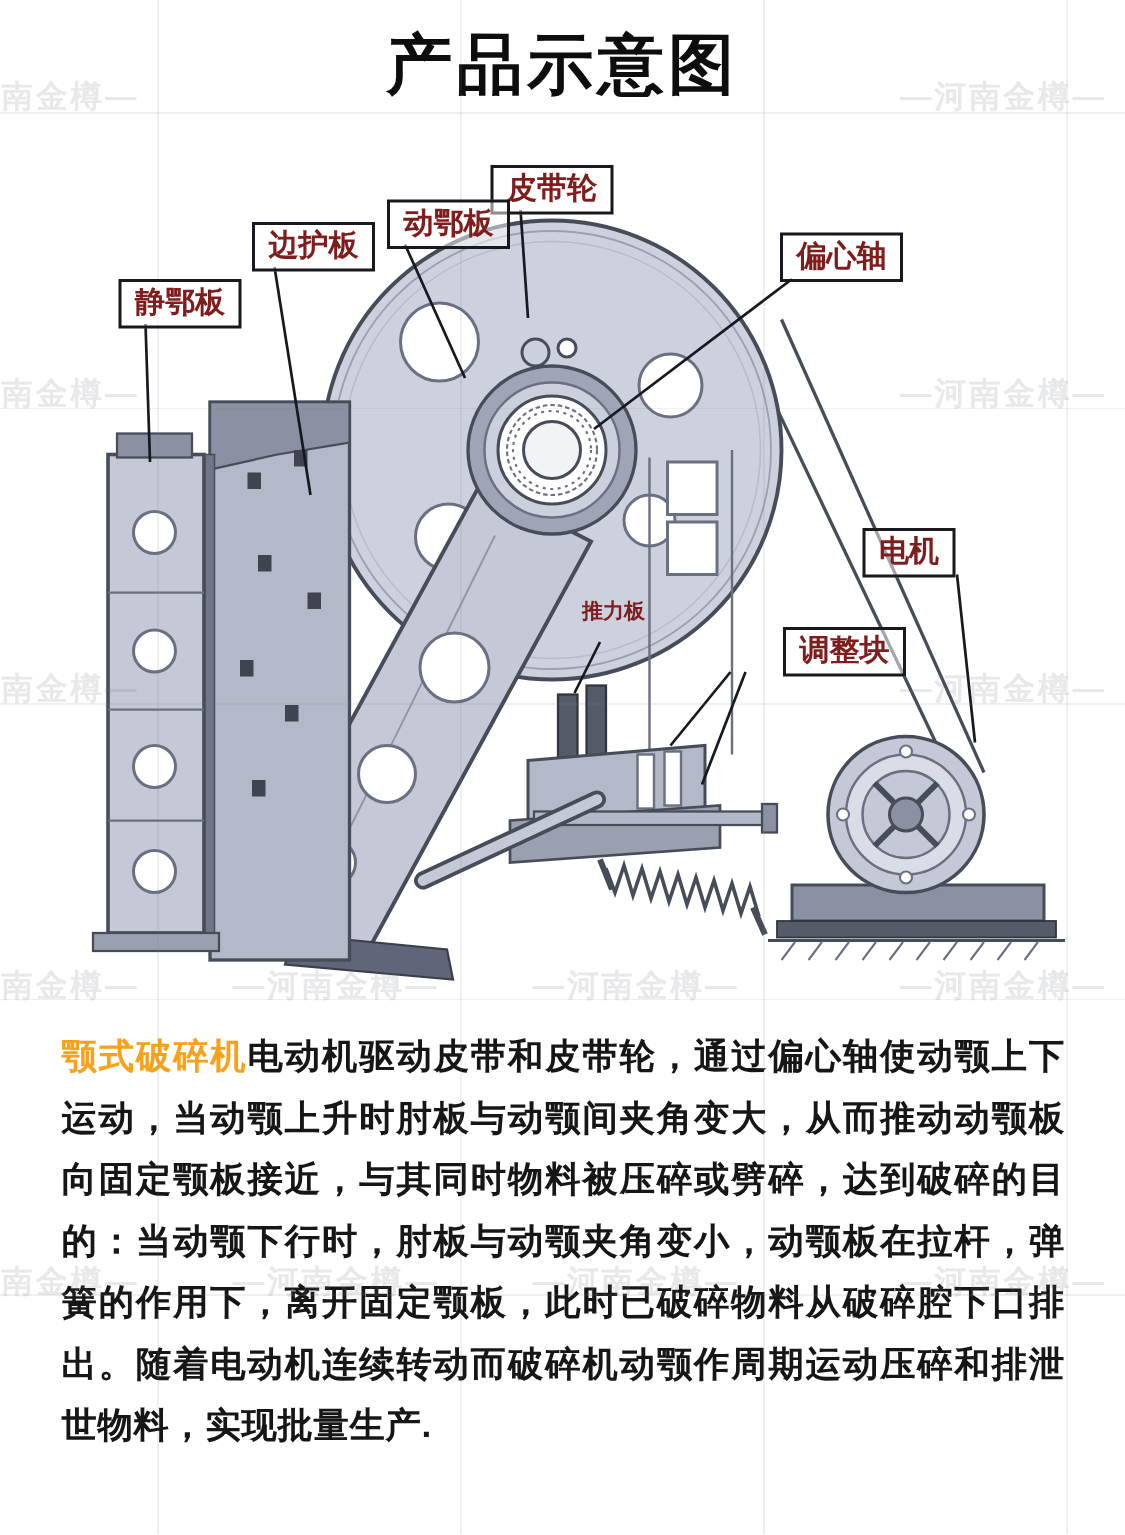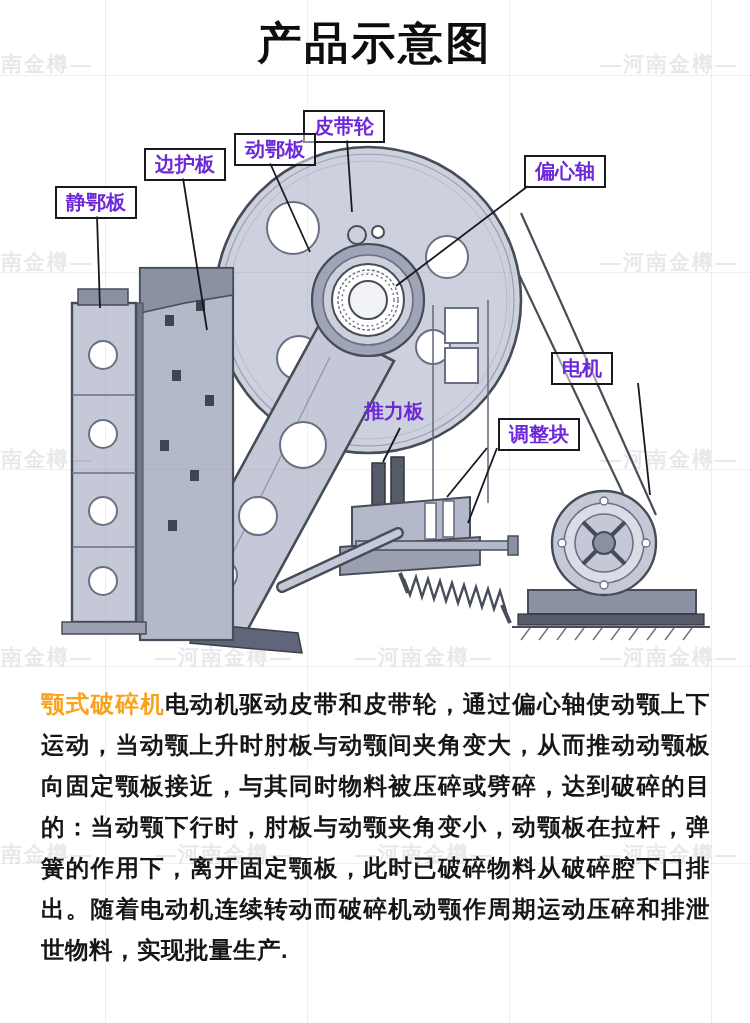"皮带轮" .lbl { color: #6d28d9 -> #7f1d1d; margin-left: none -> 24px }
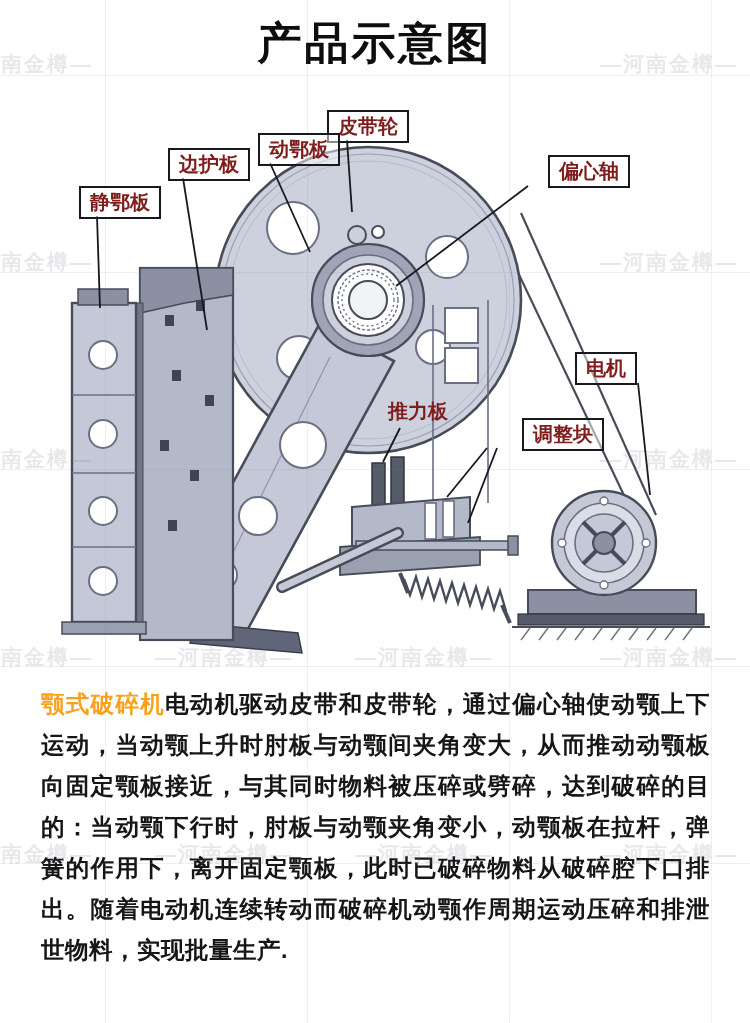"偏心轴" div.lbl { left: 524px -> 496px }
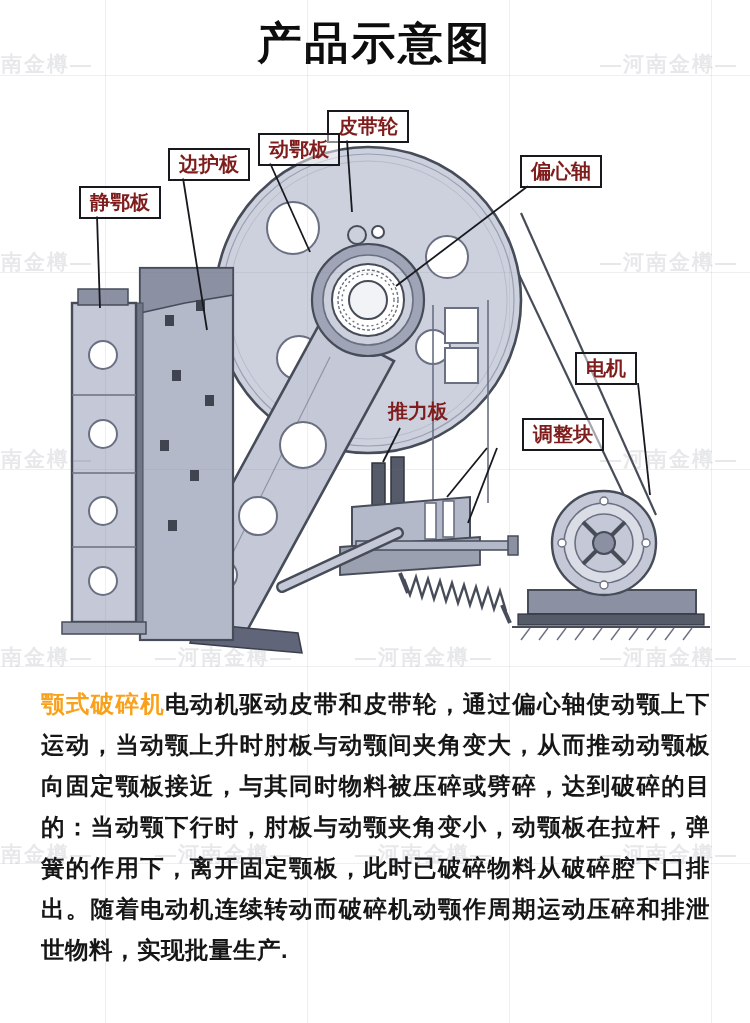"推力板" .plain { font-size: 20px -> 14px }
